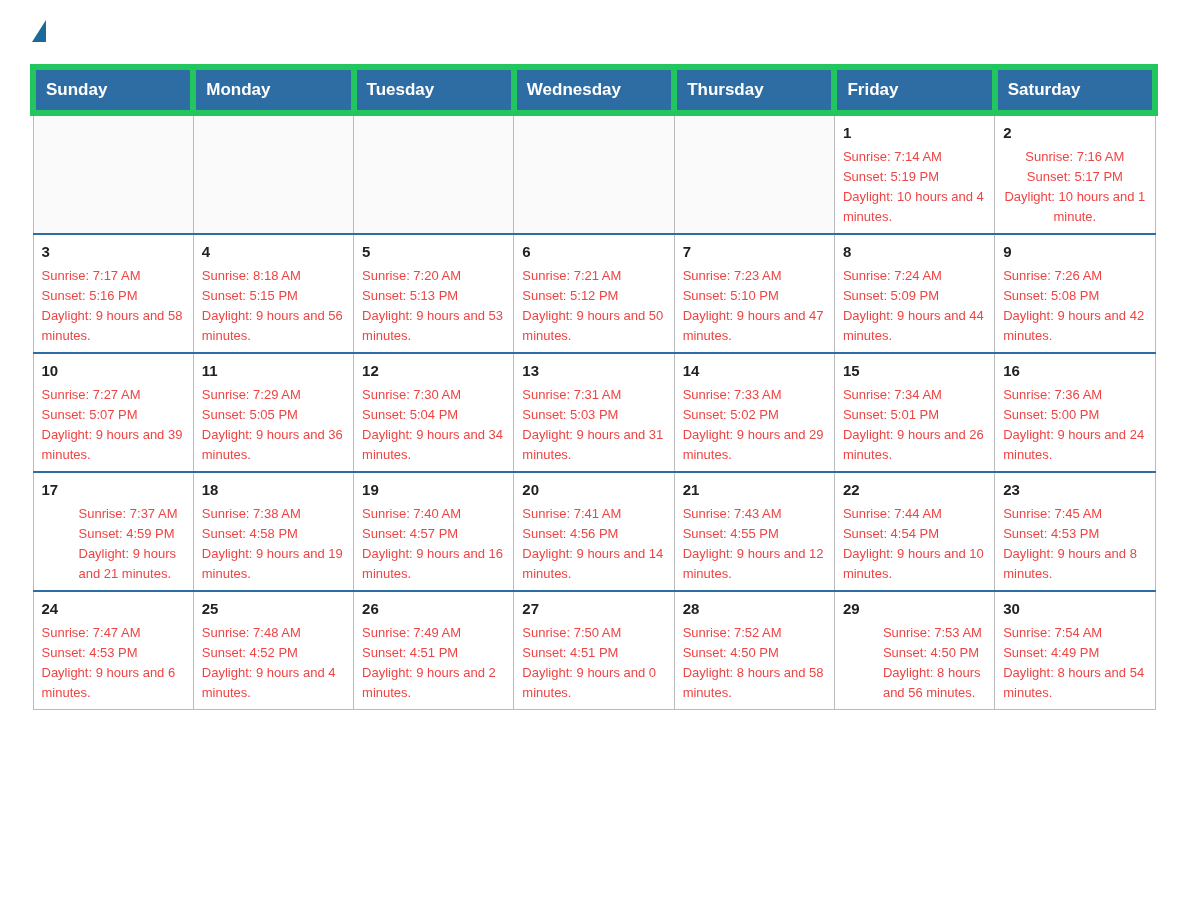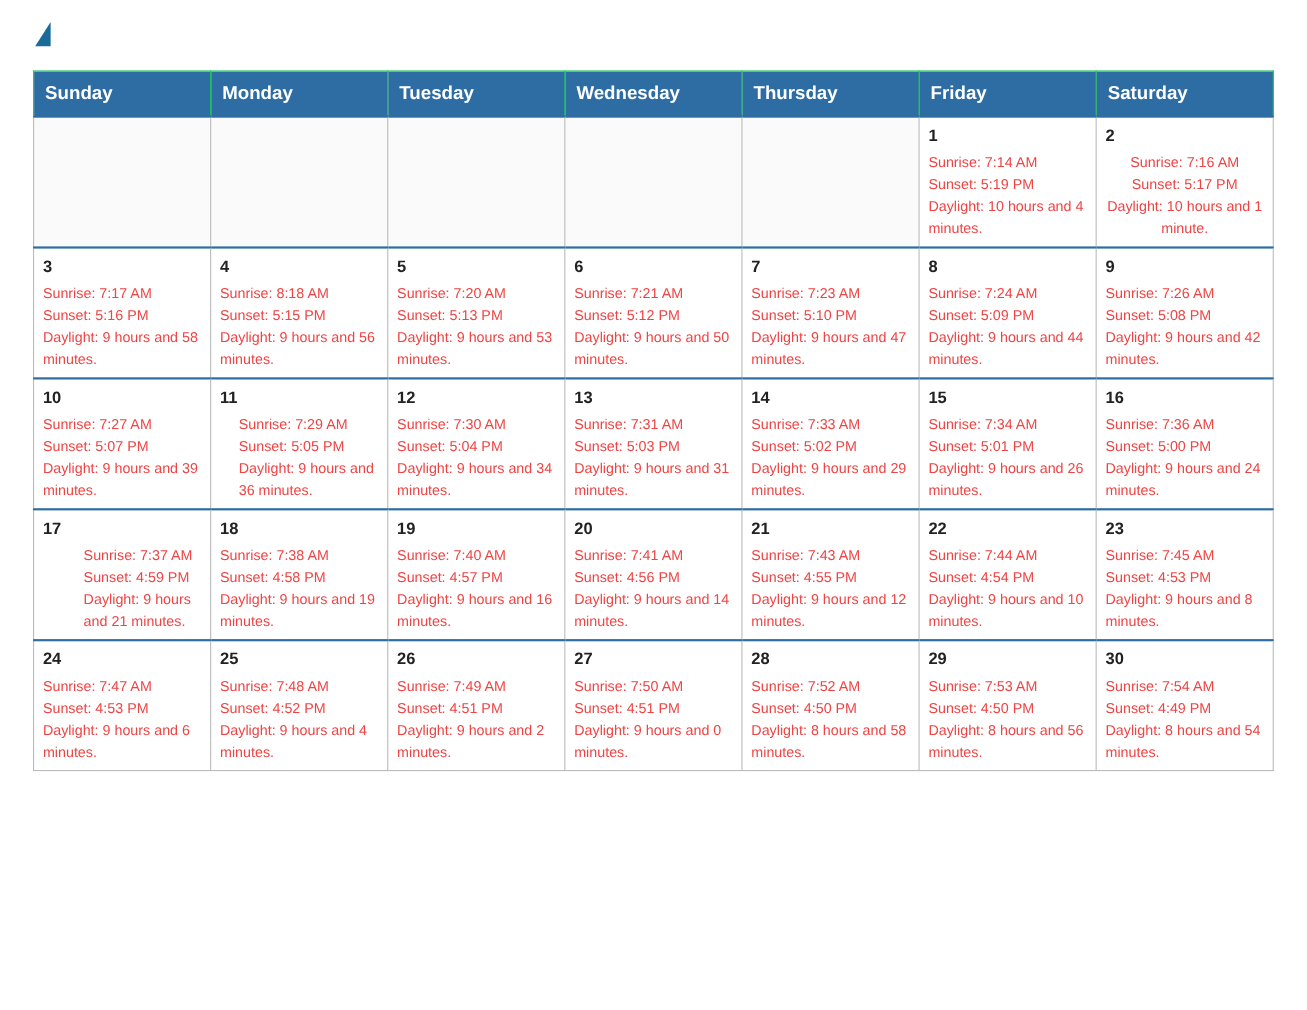"Sunday" .calendar-table th { border: 1px solid #22c55e -> 6px solid #22c55e }
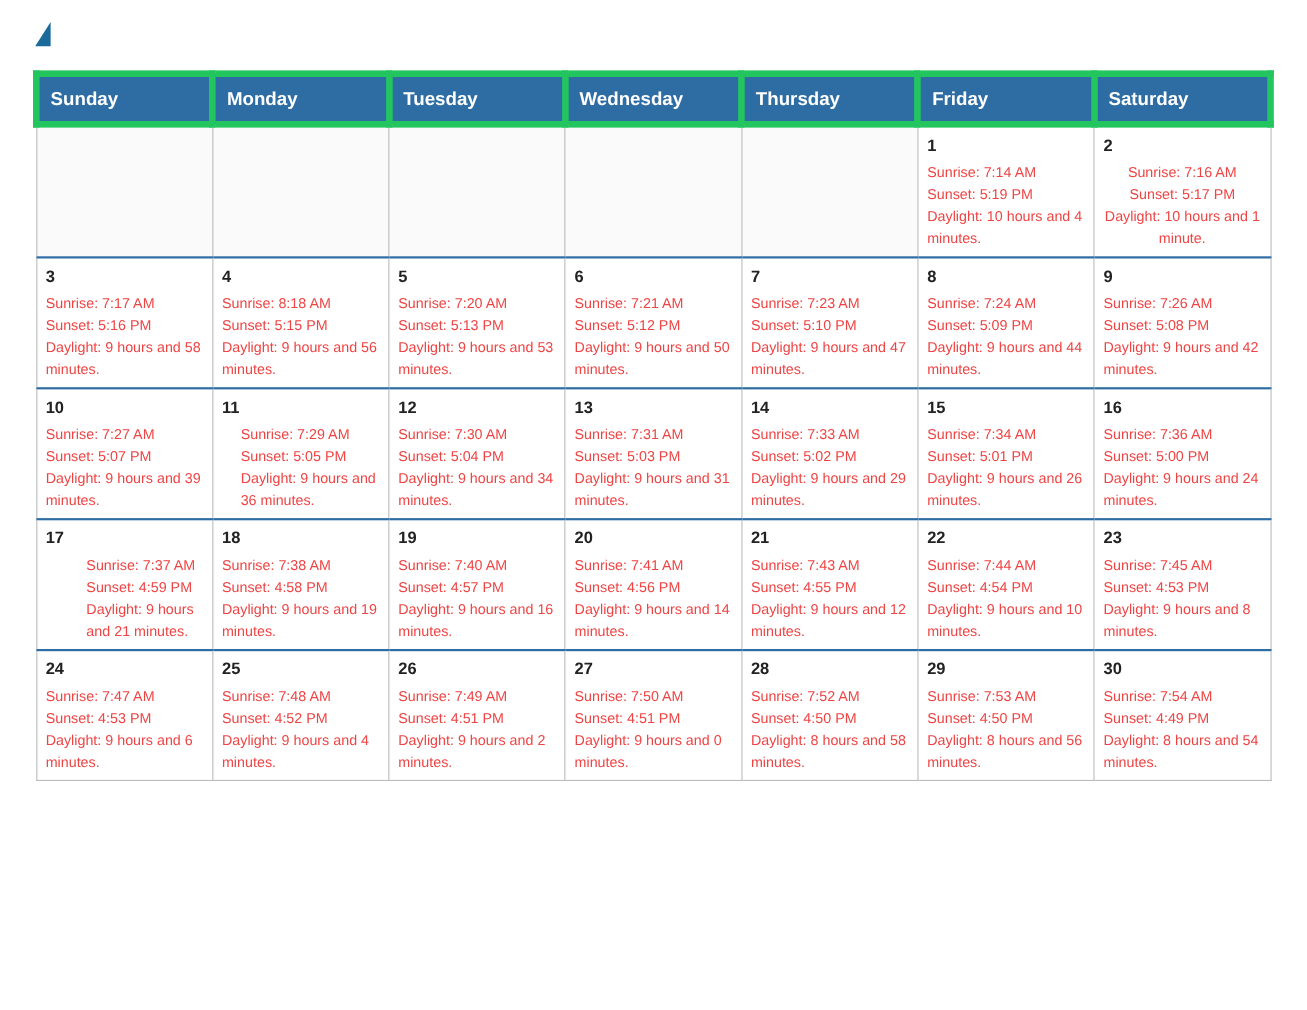"Sunrise: 7:29 AM" div.day-info { margin-left: 17px -> none }
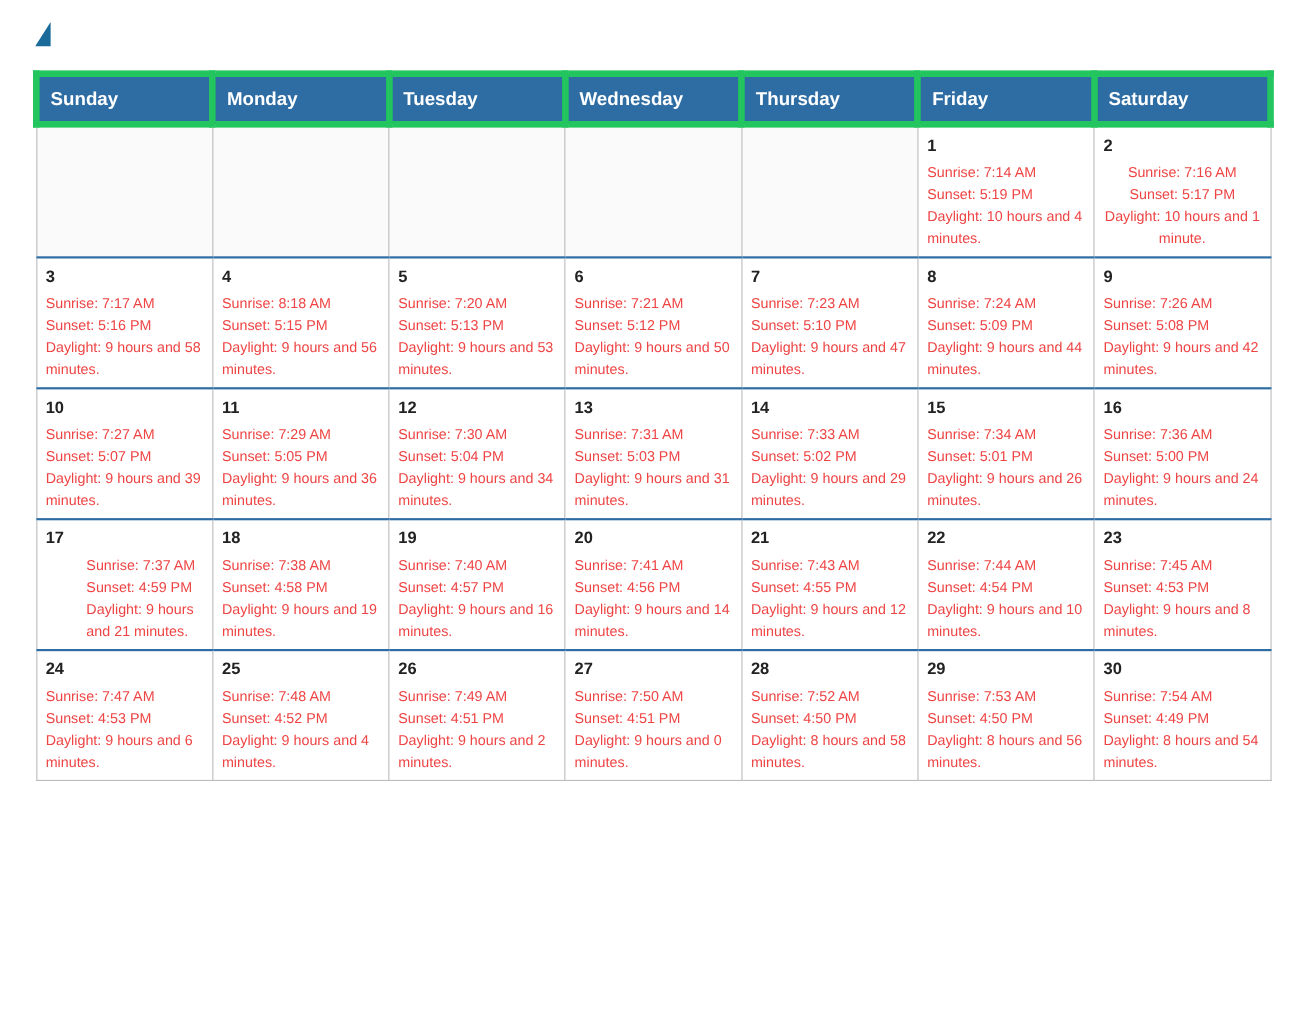"Sunrise: 7:53 AM" div.day-info { margin-left: none -> 40px }
